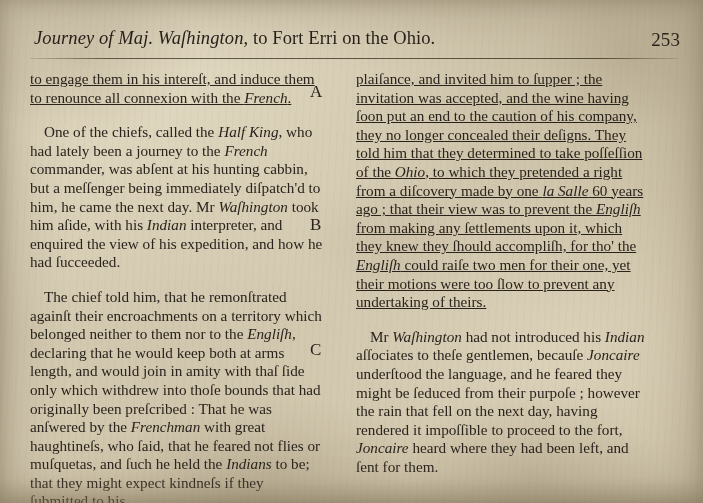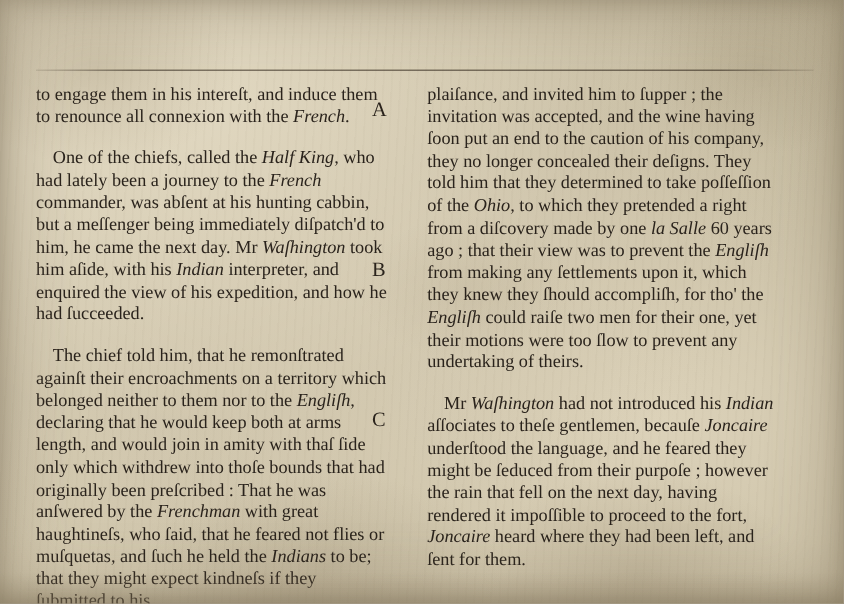"Journey of Maj. Waſhington, to" div.header { html: none -> <div> <span>Journey of Maj. Waſhington,</span> <span>to Fort Erri on the Ohio.</span> <span>253</span> </div> }
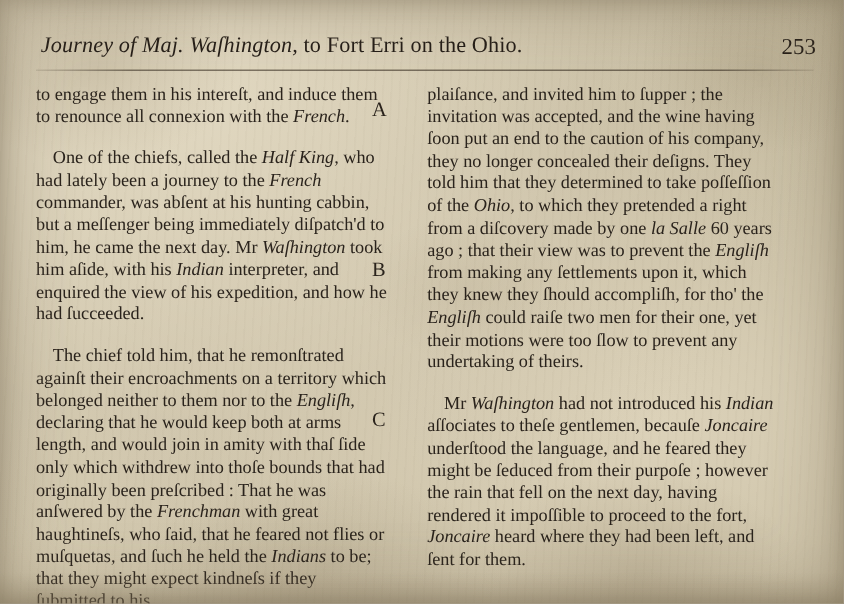"to engage them in his" p.para.noindent { text-decoration: none -> underline }
